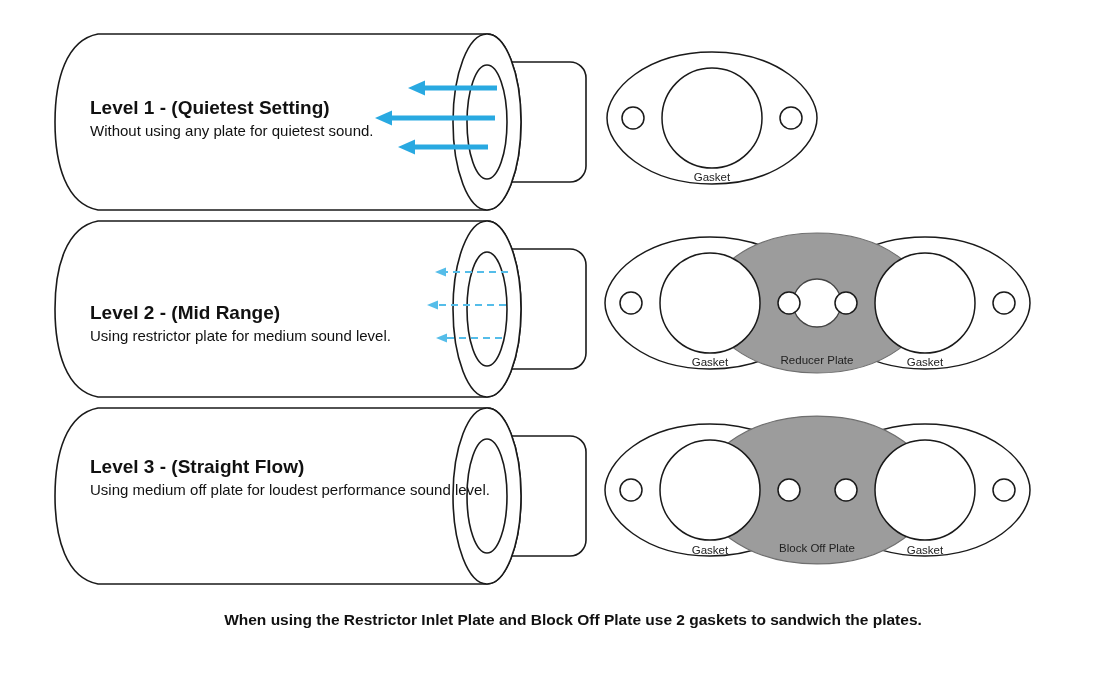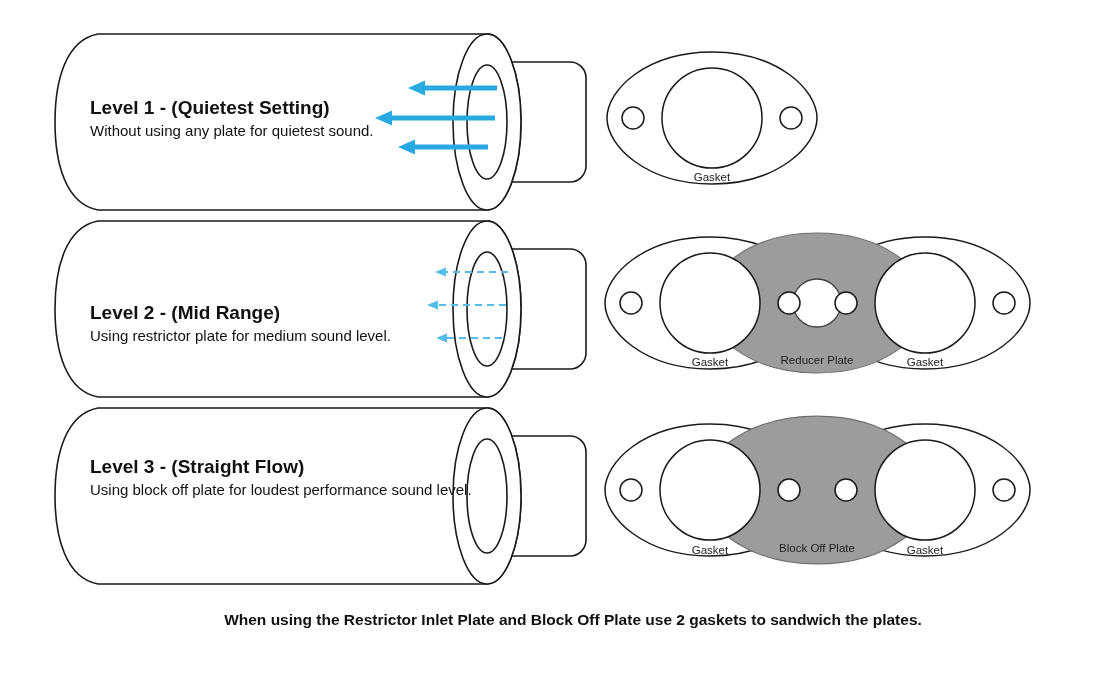"Using block off plate for" div.desc { text: block -> medium }
